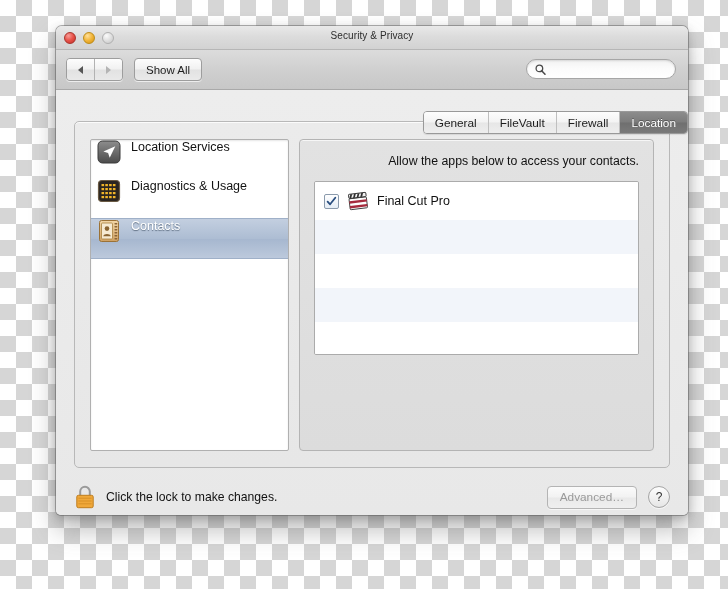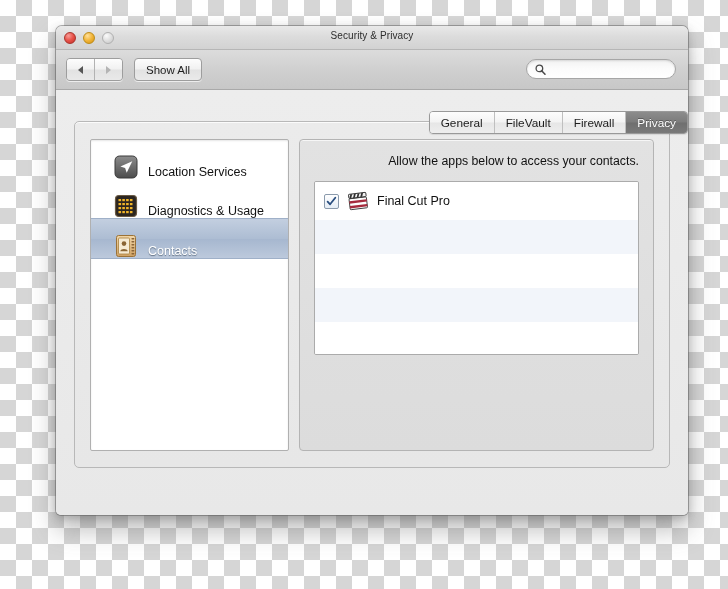"Privacy" span { text: Privacy -> Location }
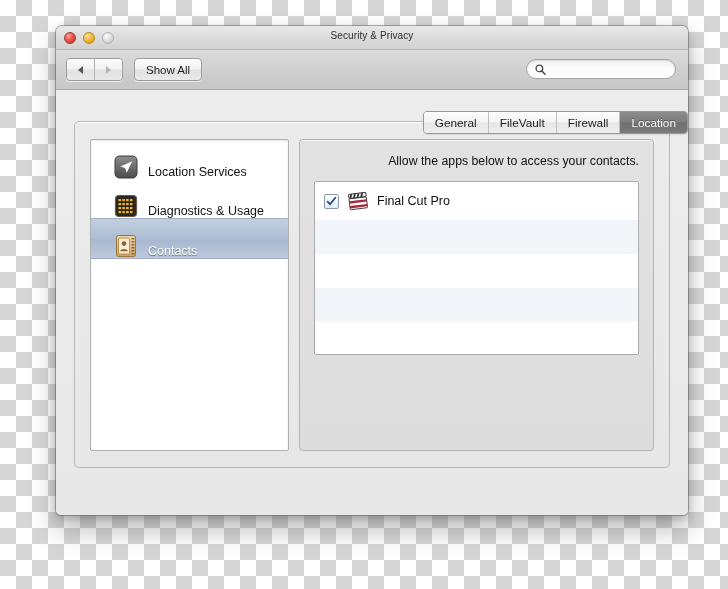"Location Services" .side-item { align-items: flex-end -> flex-start; padding-left: 23px -> 6px }
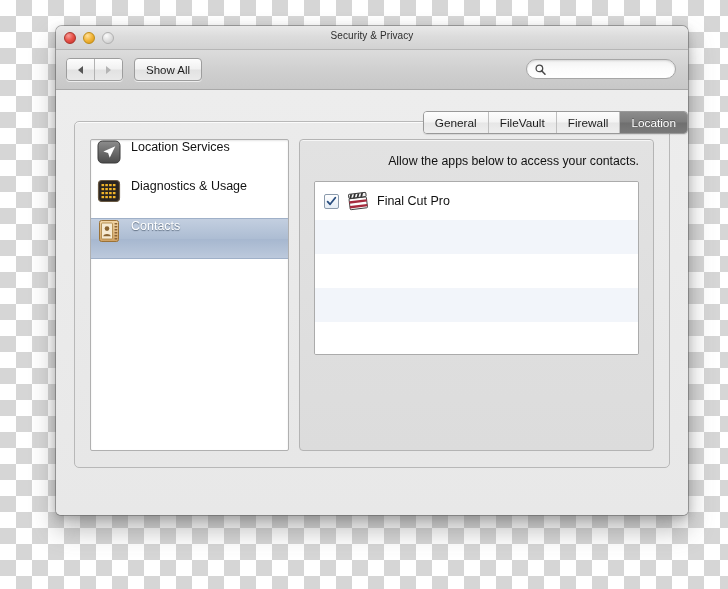"Click the lock to make" div.footer { html: none -> <div> <svg> <path></path> <rect></rect> <g> <line></line> <line></line> <line></line> </g> </svg> <span>Click the lock to make changes.</span> <span></span> <div> <span>Advanced…</span> </div> <div> <span>?</span> </div> </div> }
